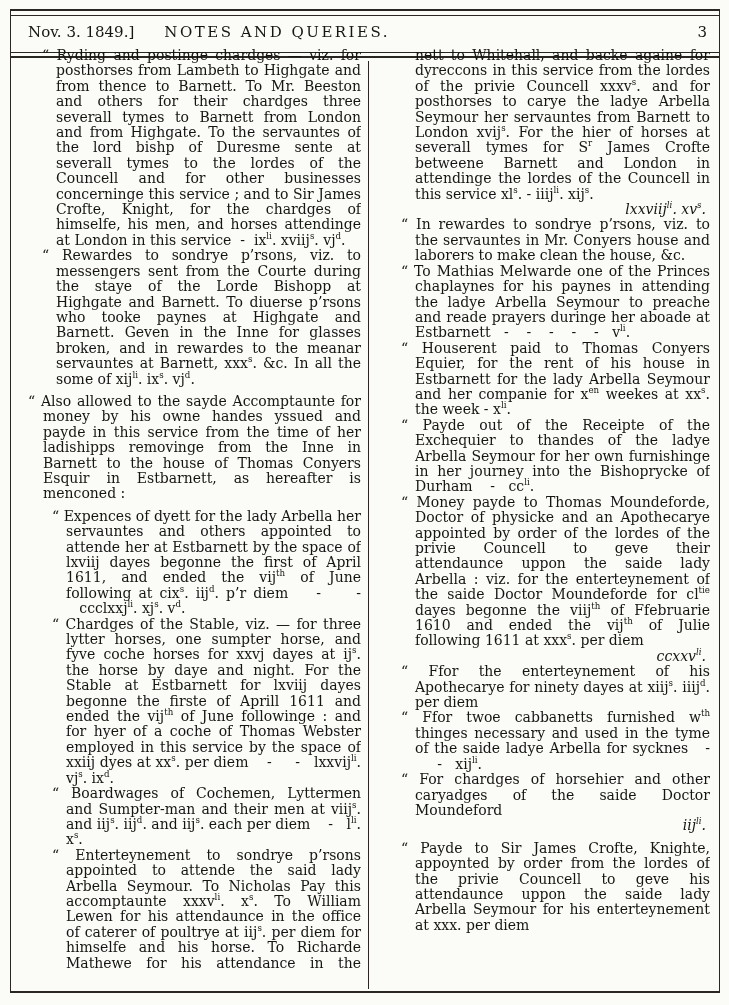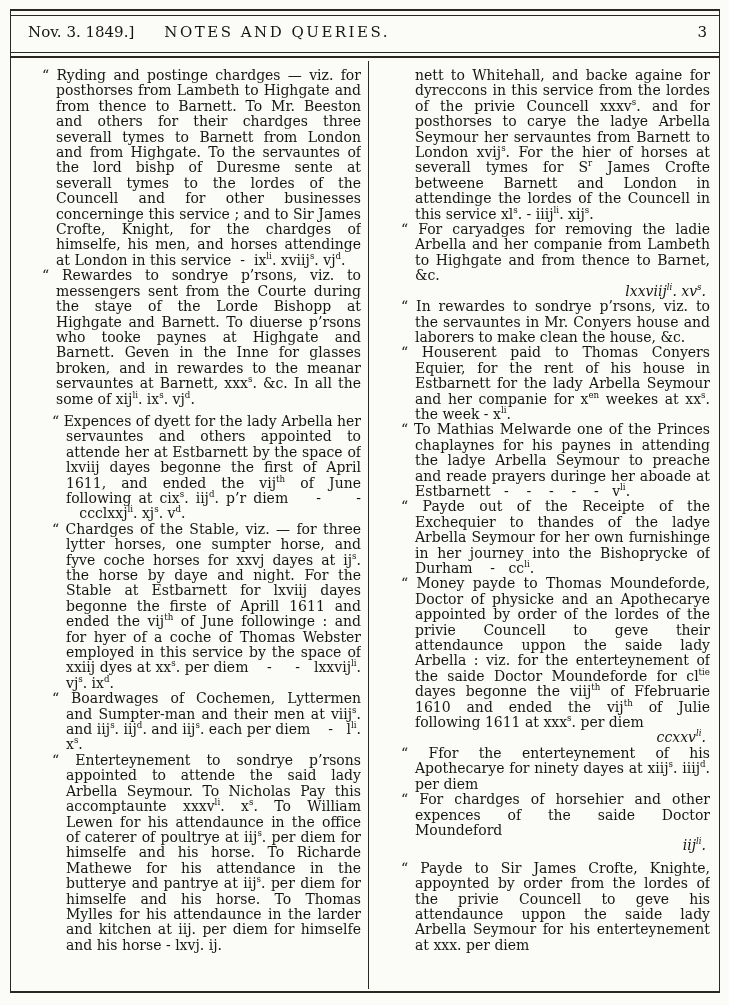"“ Ryding and postinge chardges" .col { top: 68px -> 48px }
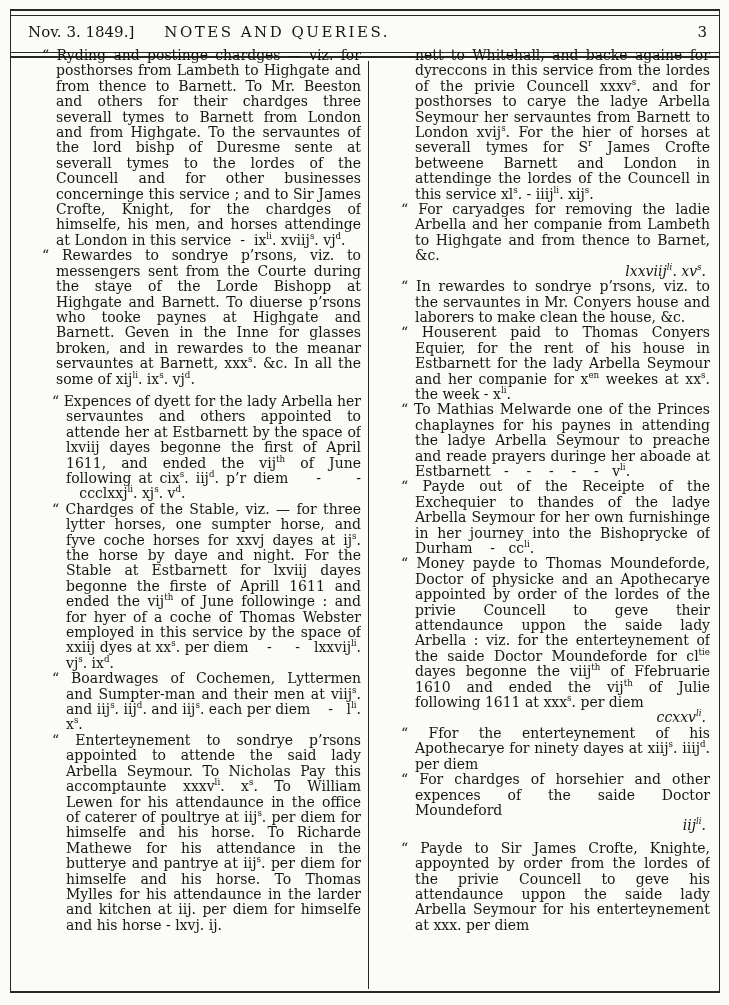"“ For caryadges for removing" div.para { html: <div>“ For caryadges for removing the ladie Arbella and her companie from Lambeth to Highgate and from thence to Barnet, &amp;c.</div> -> none }
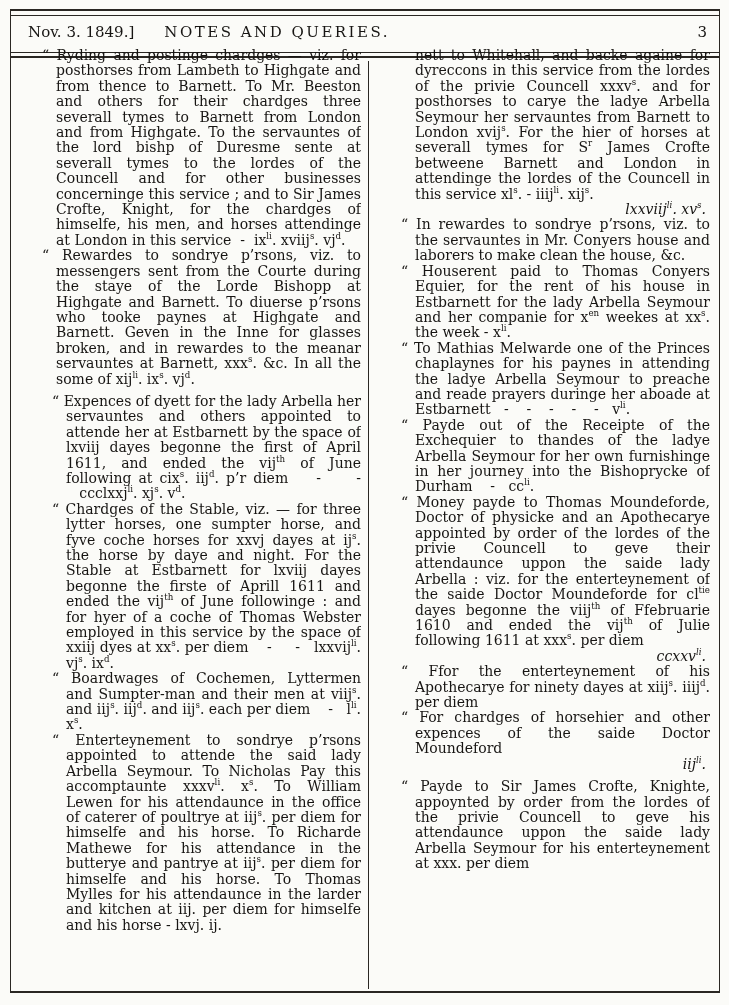"“ Houserent paid to Thomas" div.para { order: before "“ To Mathias Melwarde one" -> after "“ To Mathias Melwarde one" }
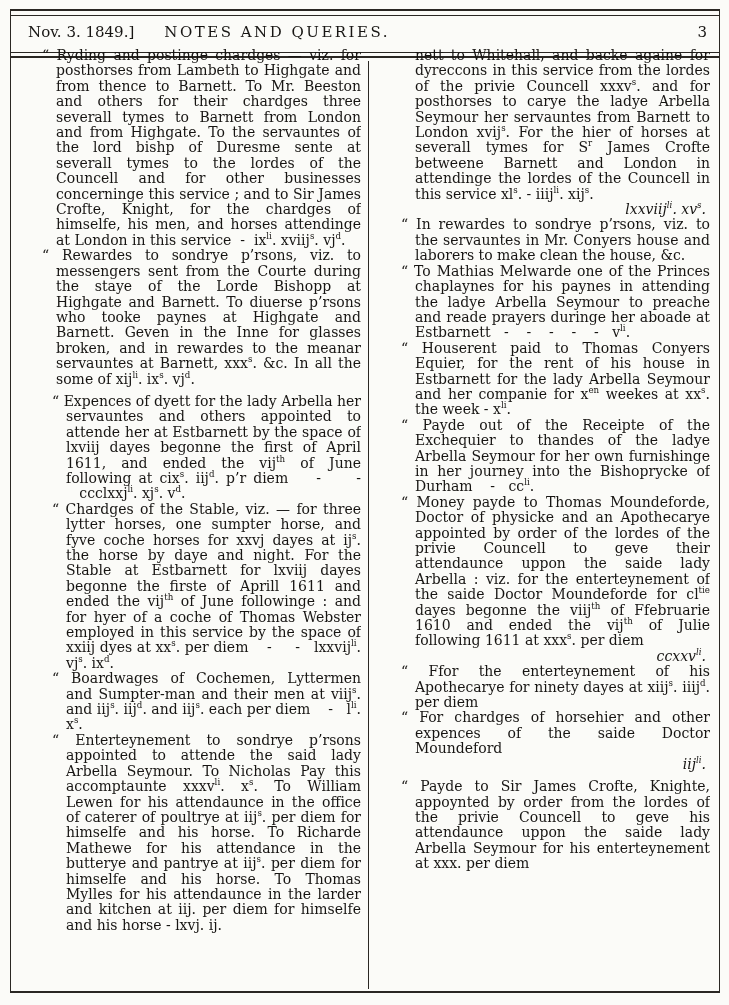"“ Also allowed to the" div.para { html: none -> <div>“ Also allowed to the sayde Accomptaunte for money by his owne handes yssued and payde in this service from the time of her ladishipps removinge from the Inne in Barnett to the house of Thomas Conyers Esquir in Estbarnett, as hereafter is menconed :</div> }
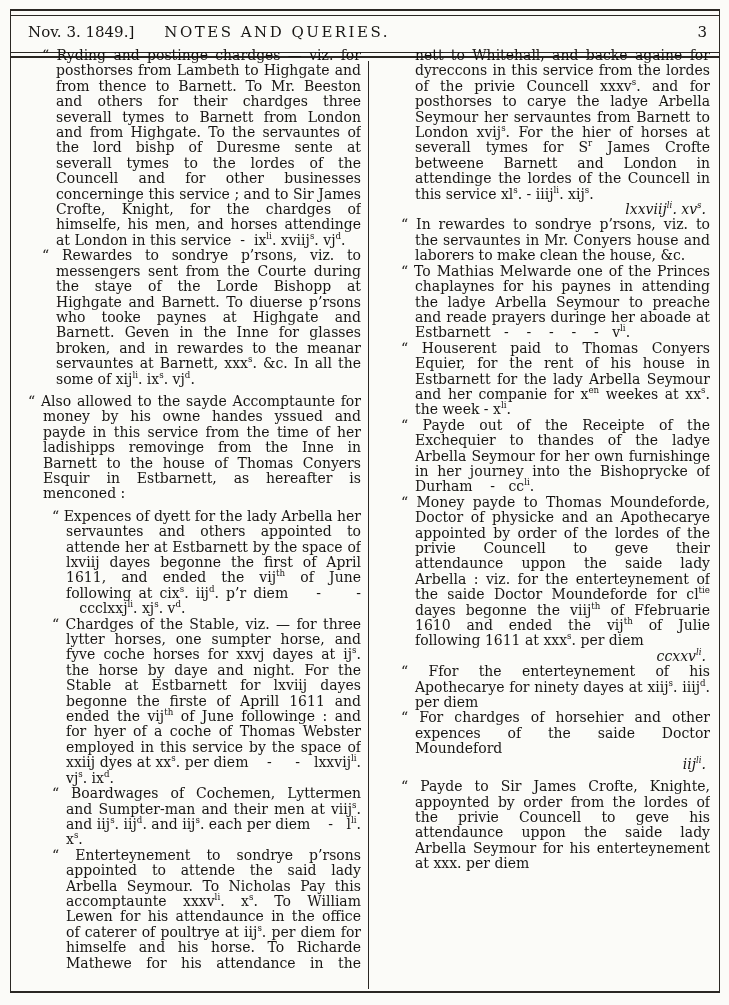"“ Ffor twoe cabbanetts furnished" div.para { html: none -> <div>“ Ffor twoe cabbanetts furnished w<sup>th</sup> thinges necessary and used in the tyme of the saide ladye Arbella for sycknes&nbsp;&nbsp;&nbsp;-&nbsp;&nbsp;&nbsp;&nbsp;&nbsp;-&nbsp;&nbsp;&nbsp;xij<sup>li</sup>.</div> }
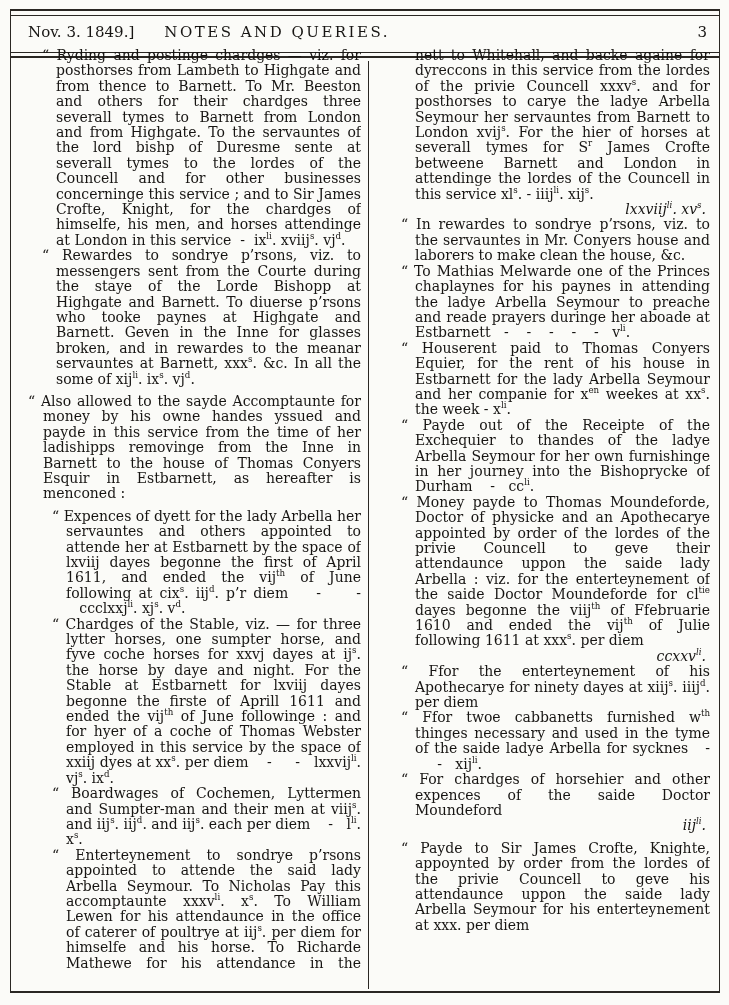"“ For chardges of horsehier" div.para { text: expences -> caryadges }
